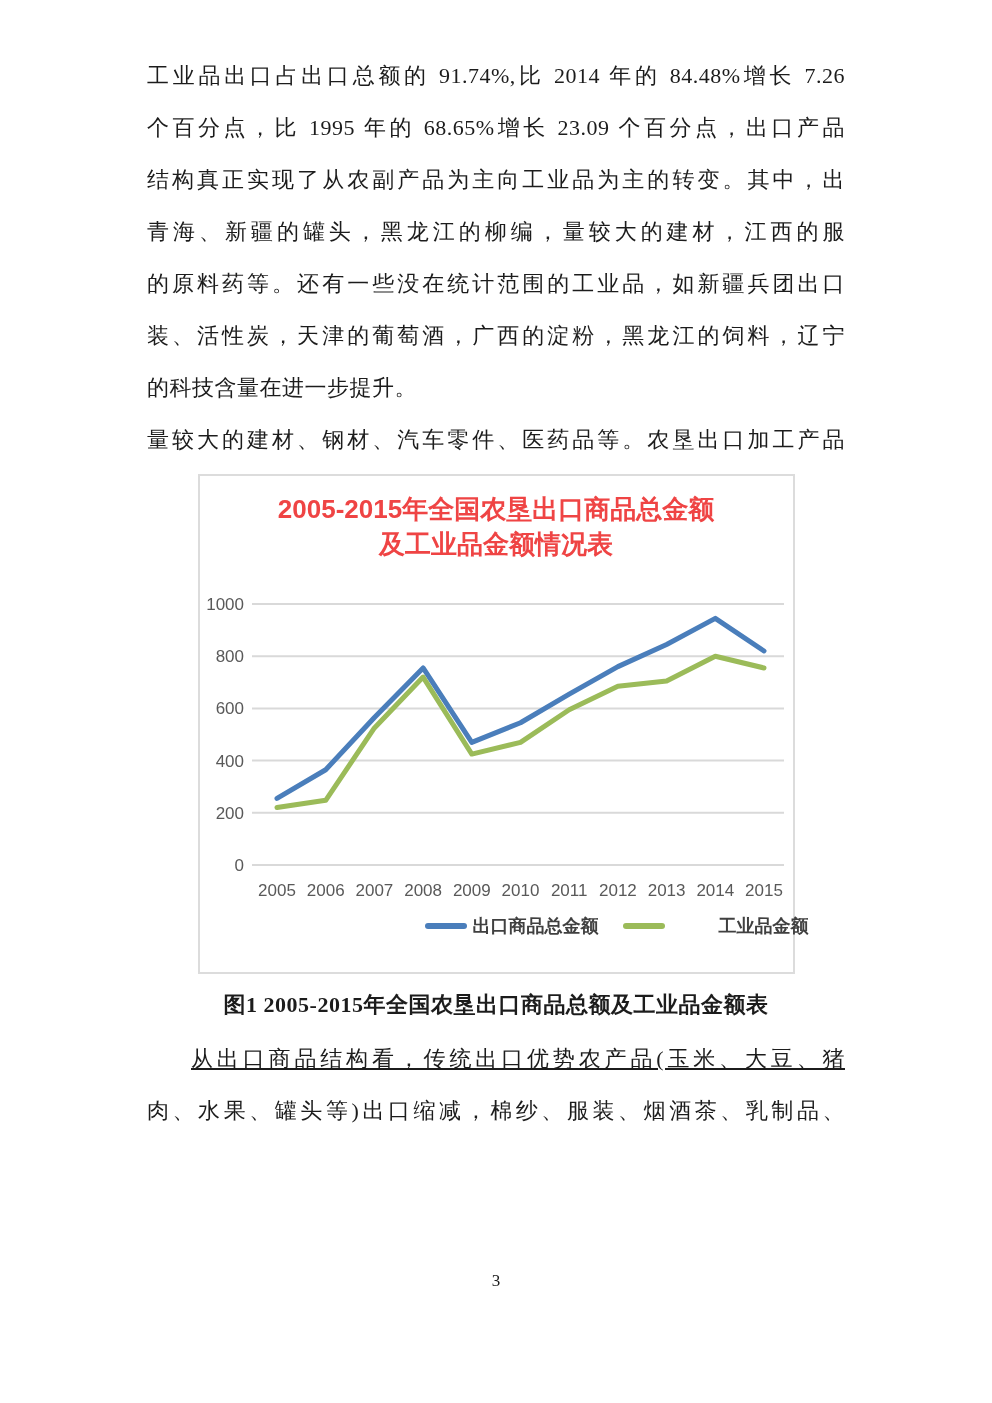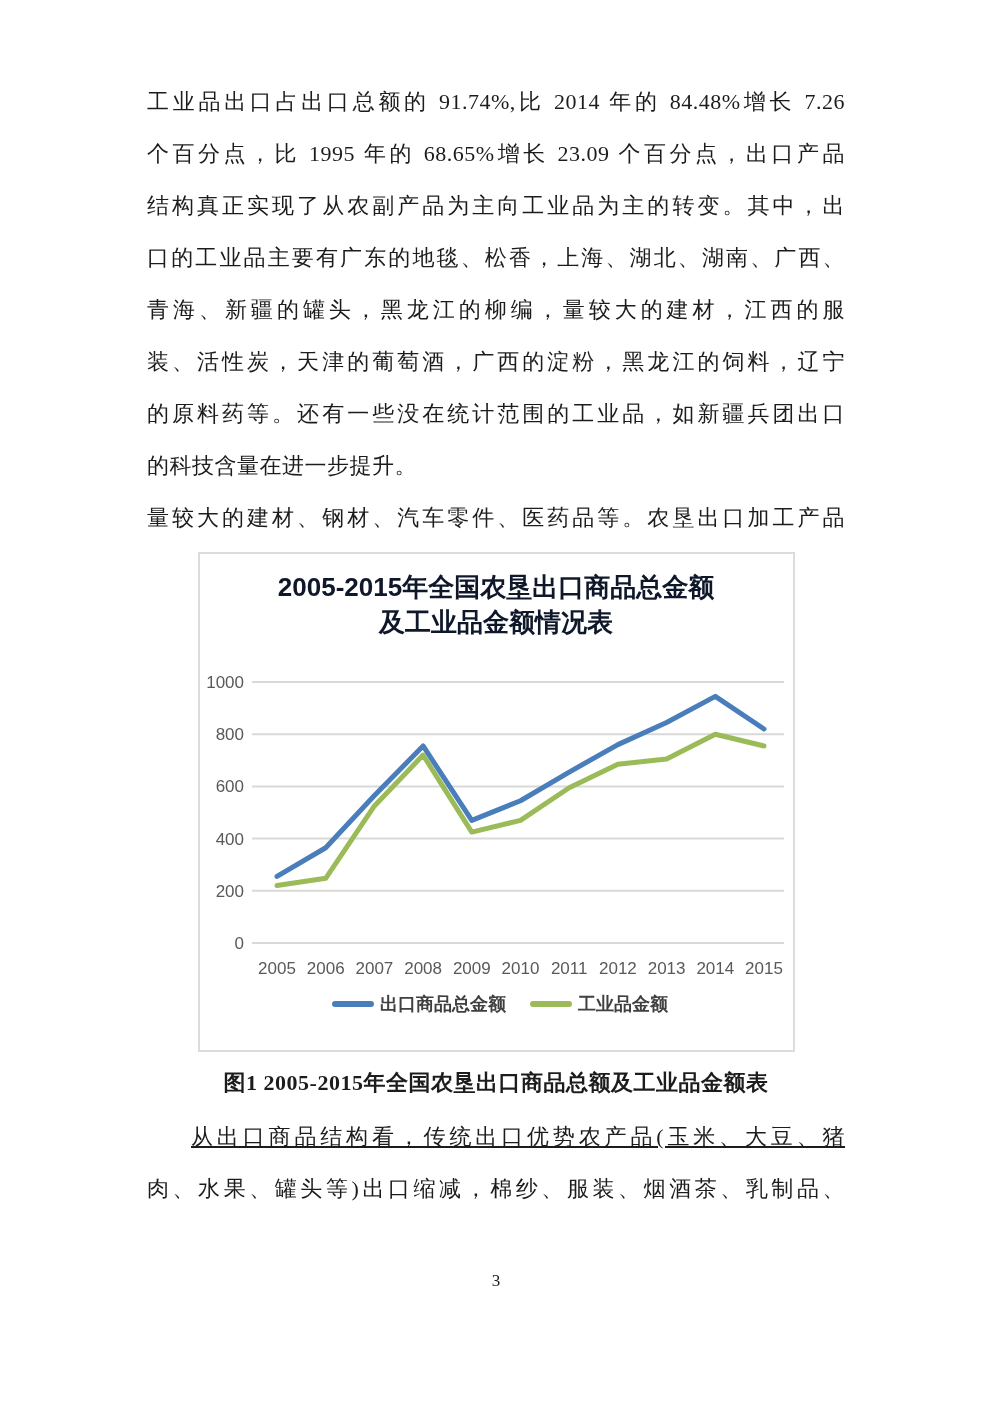"工业品出口占出口总额的 91.74%,比 2014 年的 84.48%增长" .text-col { padding-top: 76px -> 50px }
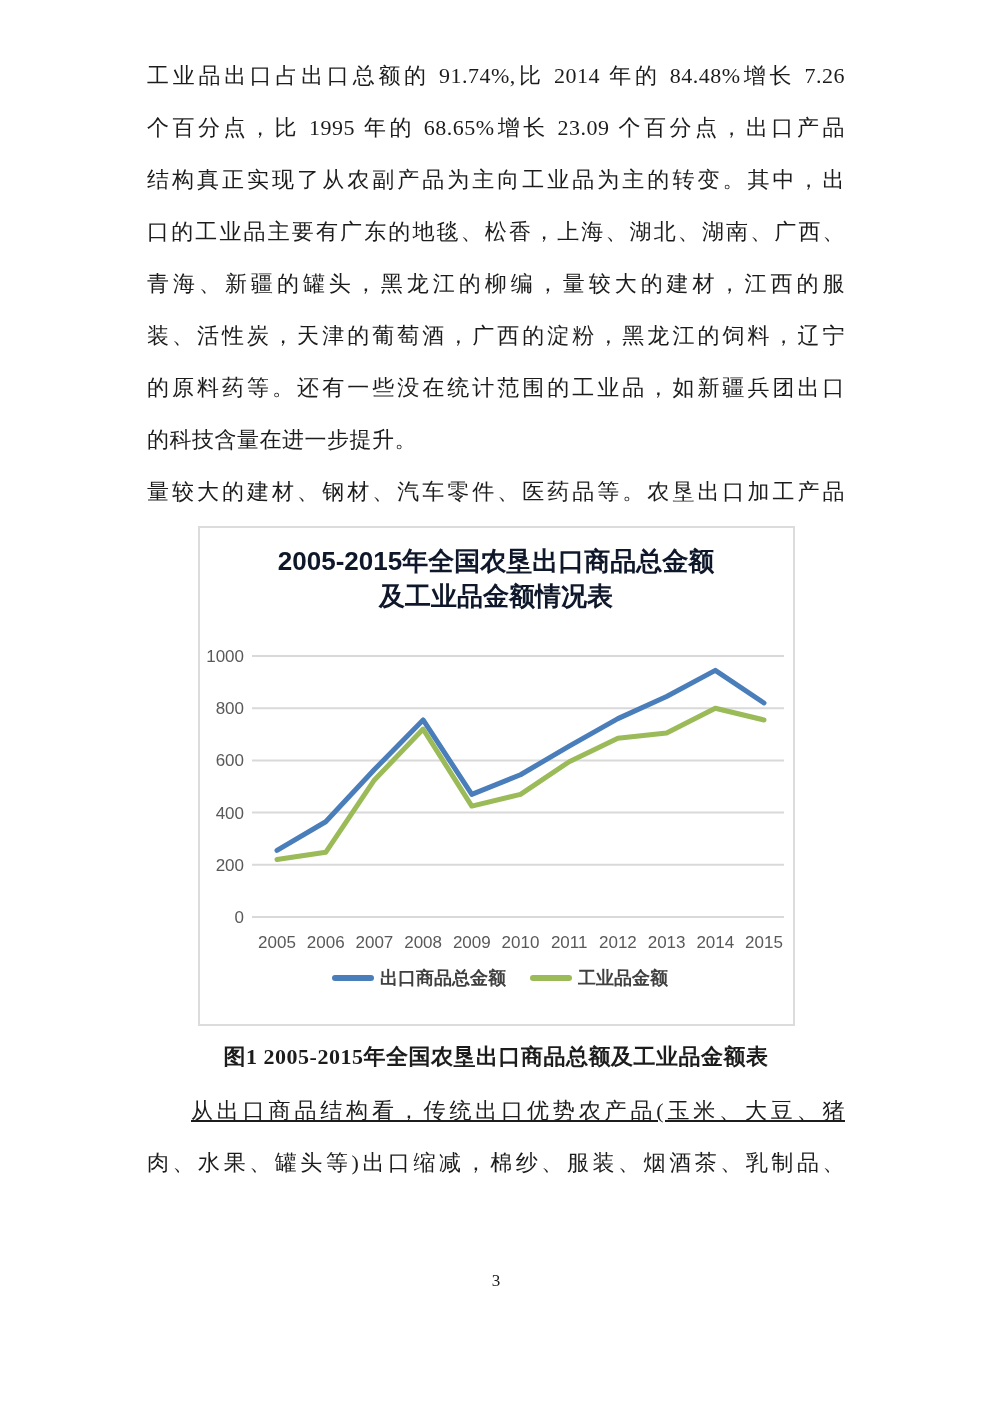"口的工业品主要有广东的地毯、松香，上海、湖北、湖南、广西、" div.jline { html: <div>口的工业品主要有广东的地毯、松香，上海、湖北、湖南、广西、</div> -> none }
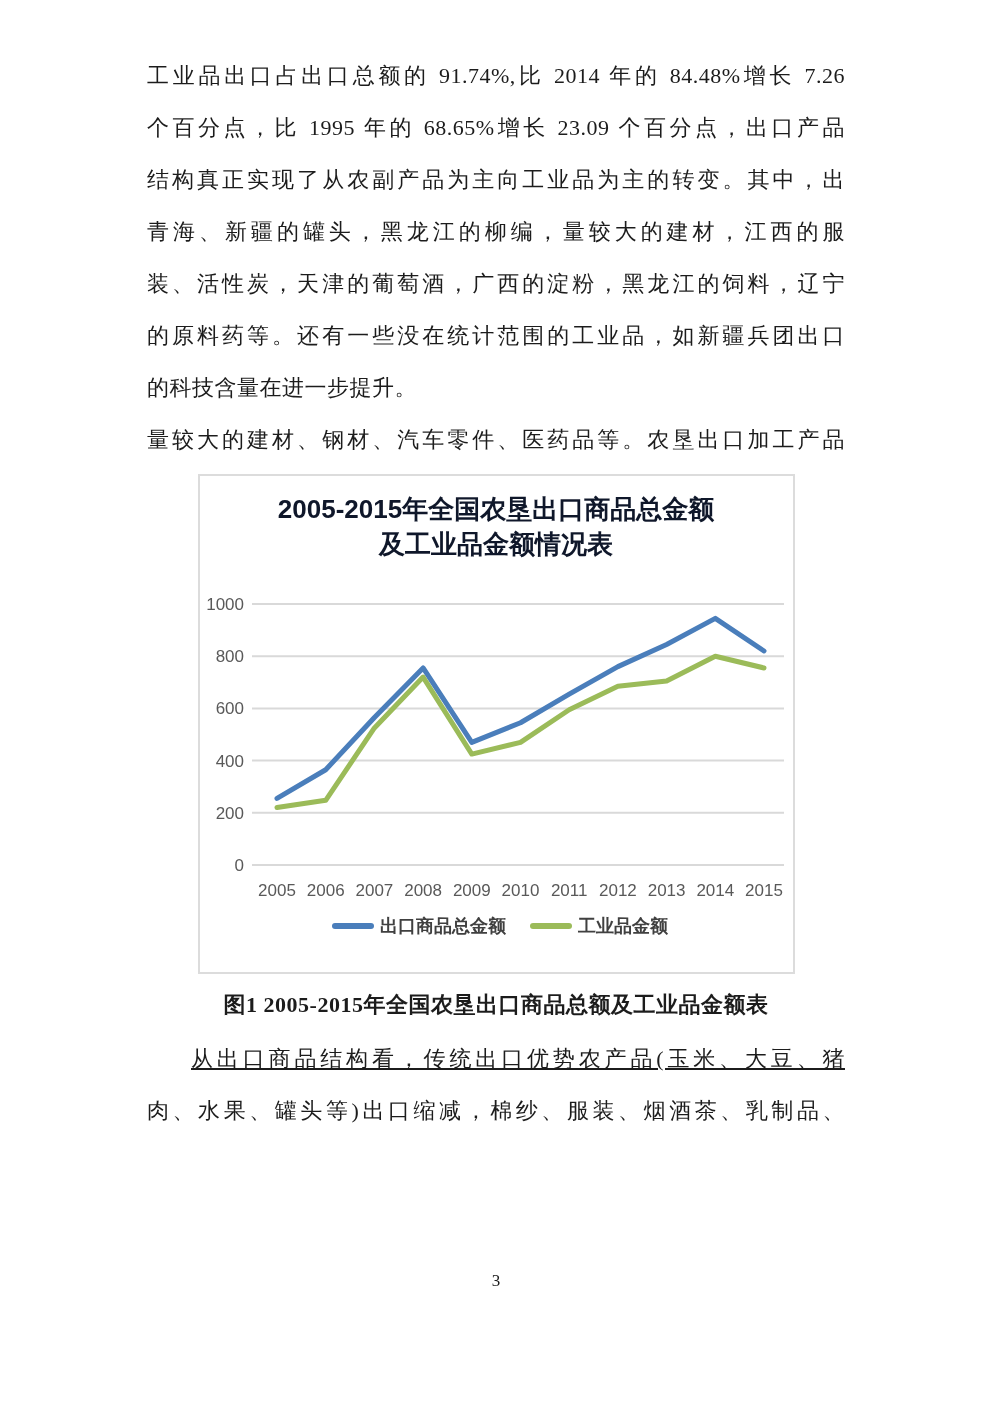"装、活性炭，天津的葡萄酒，广西的淀粉，黑龙江的饲料，辽宁" div.jline { order: before "的原料药等。还有一些没在统计范围的工业品，如新疆兵团出口" -> after "的原料药等。还有一些没在统计范围的工业品，如新疆兵团出口" }
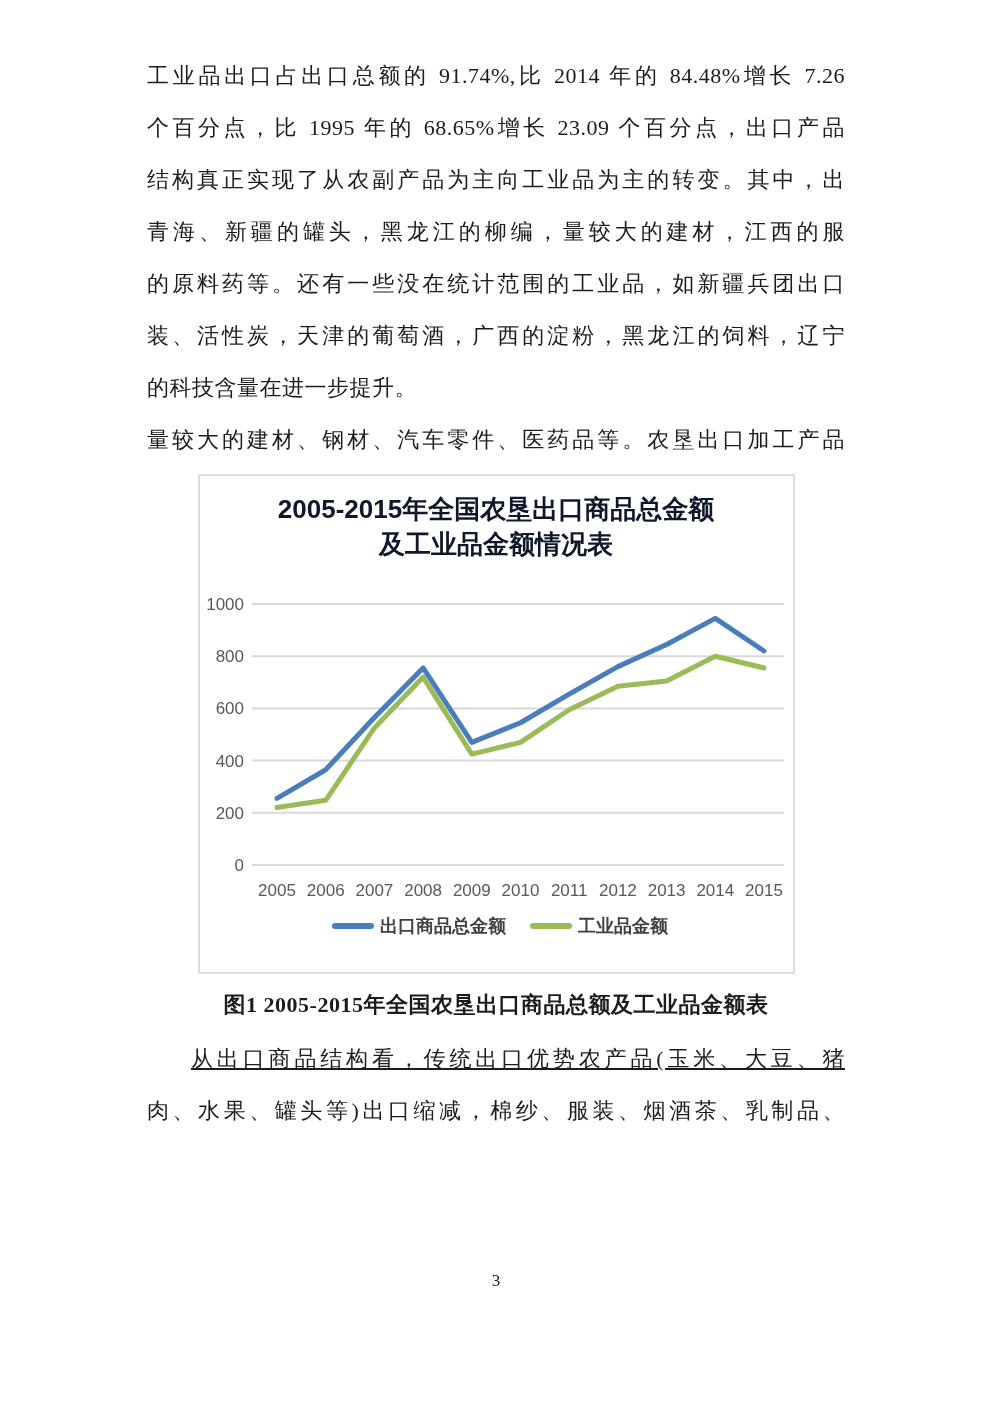"2005-2015年全国农垦出口商品总金额" .chart-title { color: #0f172a -> #ef4444 }
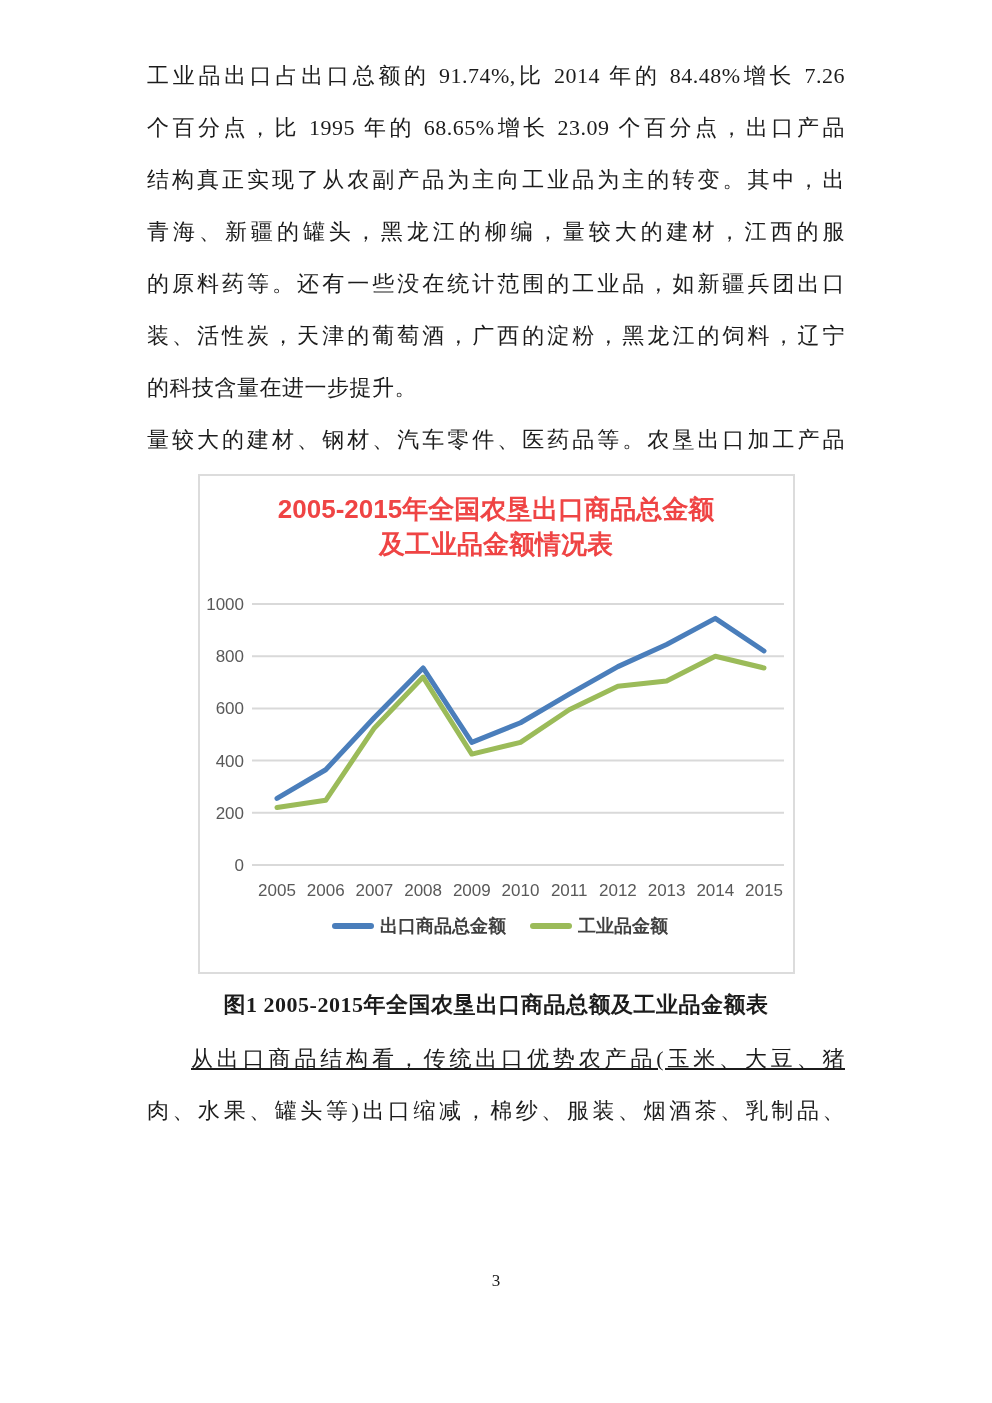"出口商品总金额" .chart-legend { justify-content: center -> flex-end; left: 4px -> 16px }
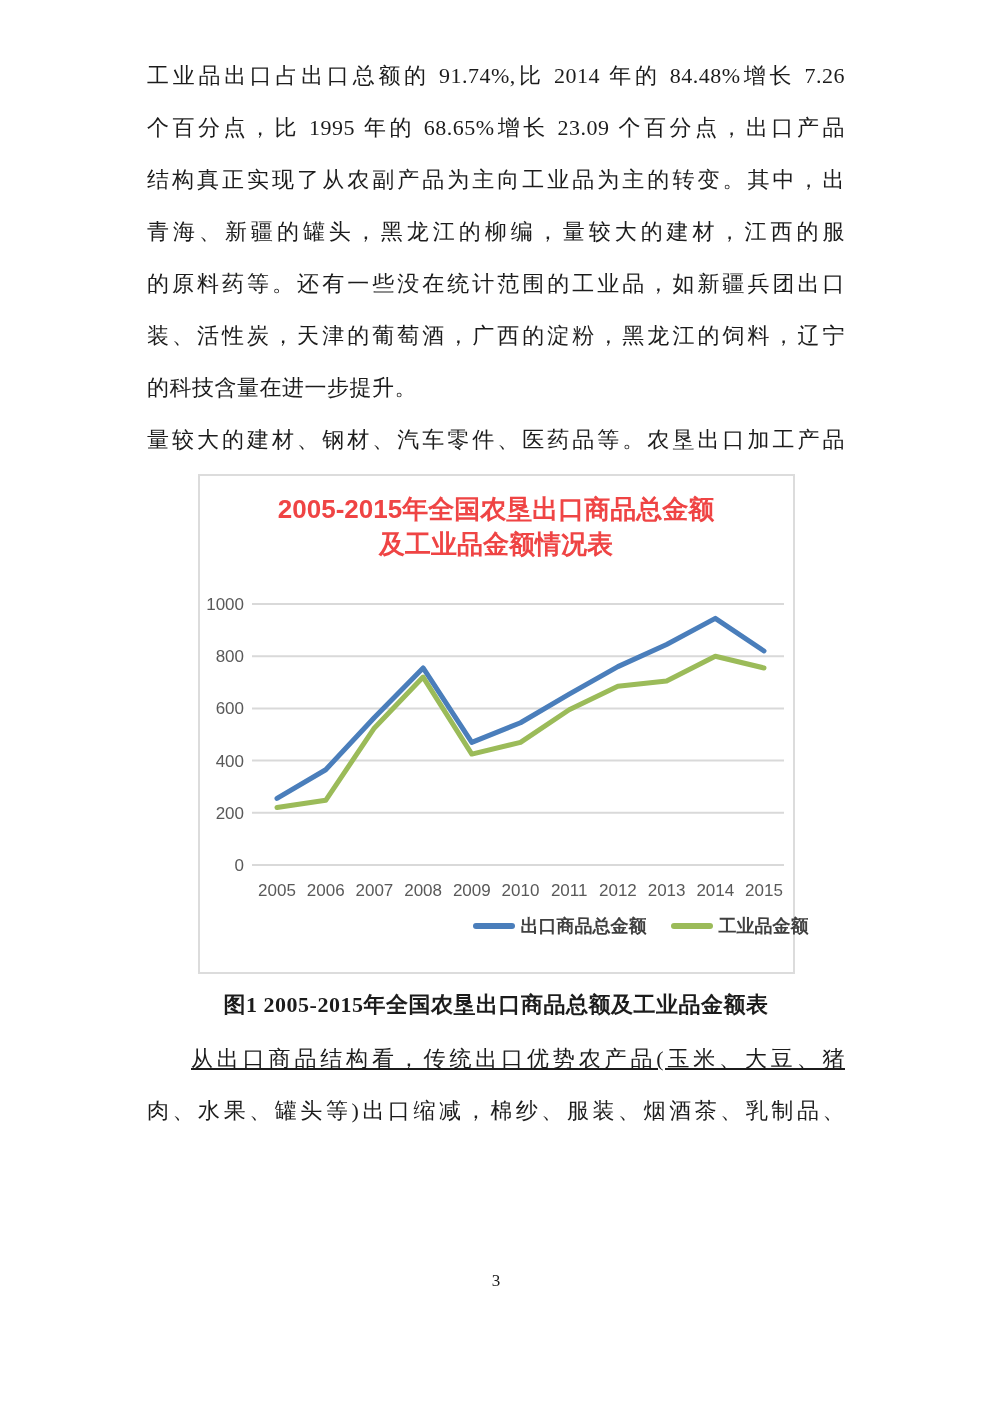"工业品金额" .legend-item + .legend-item { gap: none -> 48px }
